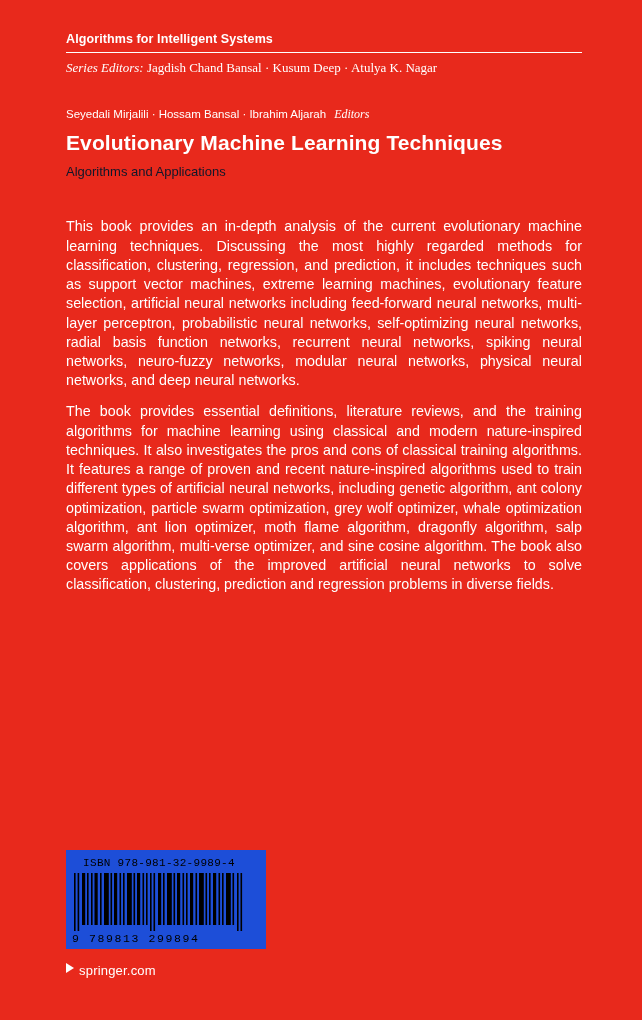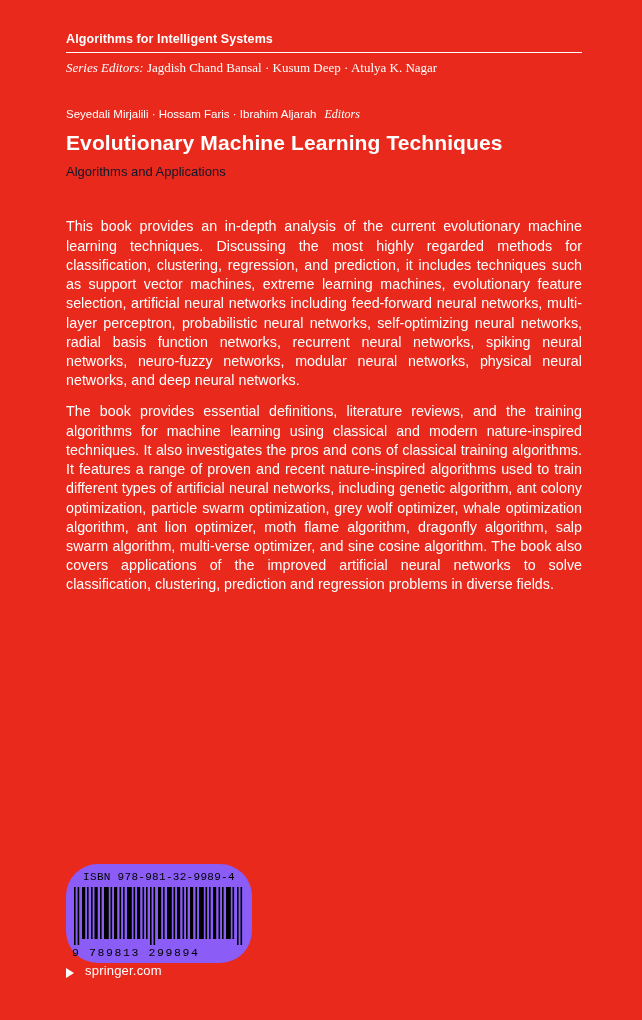"Seyedali Mirjalili · Hossam Faris" span { text: Faris -> Bansal }
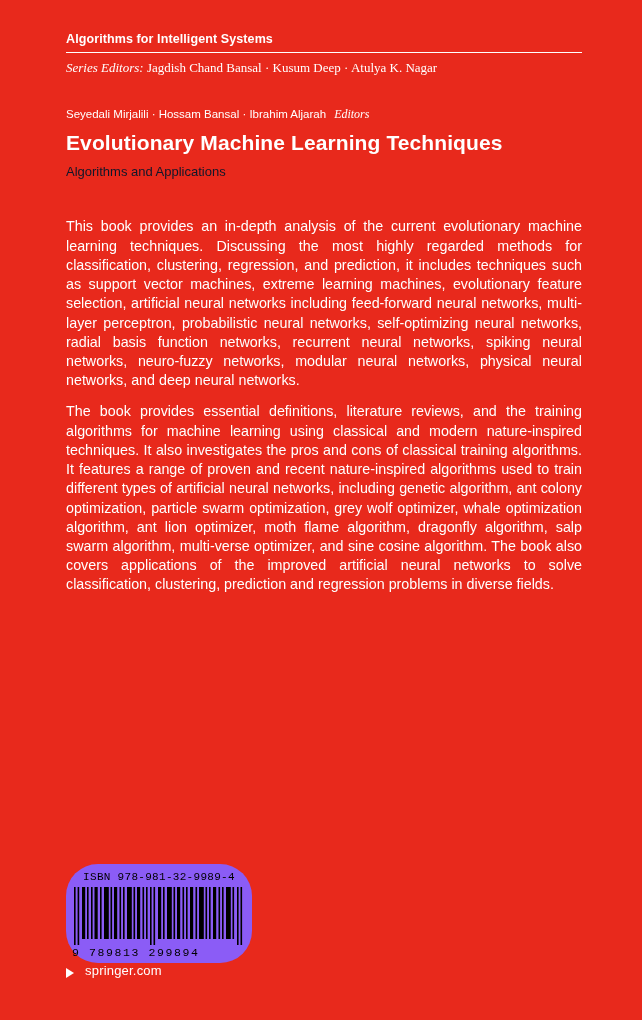"ISBN 978-981-32-9989-4" .barcode-box { background: #8b5cf6 -> #1d4ed8; border-radius: 32px -> none; padding: 6px 6px 4px 6px -> 6px 20px 4px 6px }
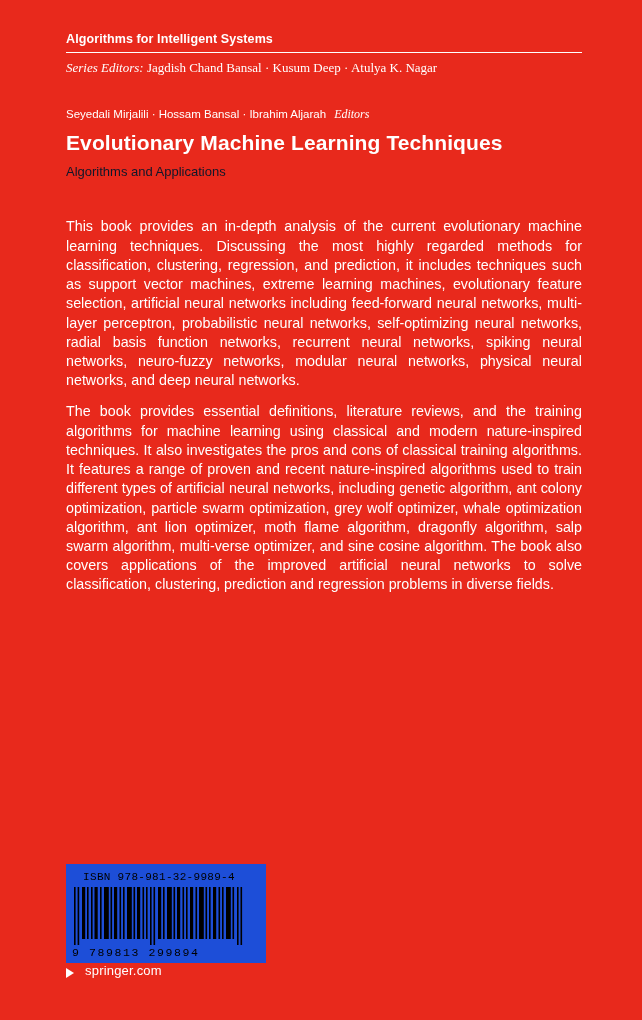"springer.com" .springer { align-items: flex-end -> flex-start; gap: 11px -> 5px; margin-top: none -> 14px }
